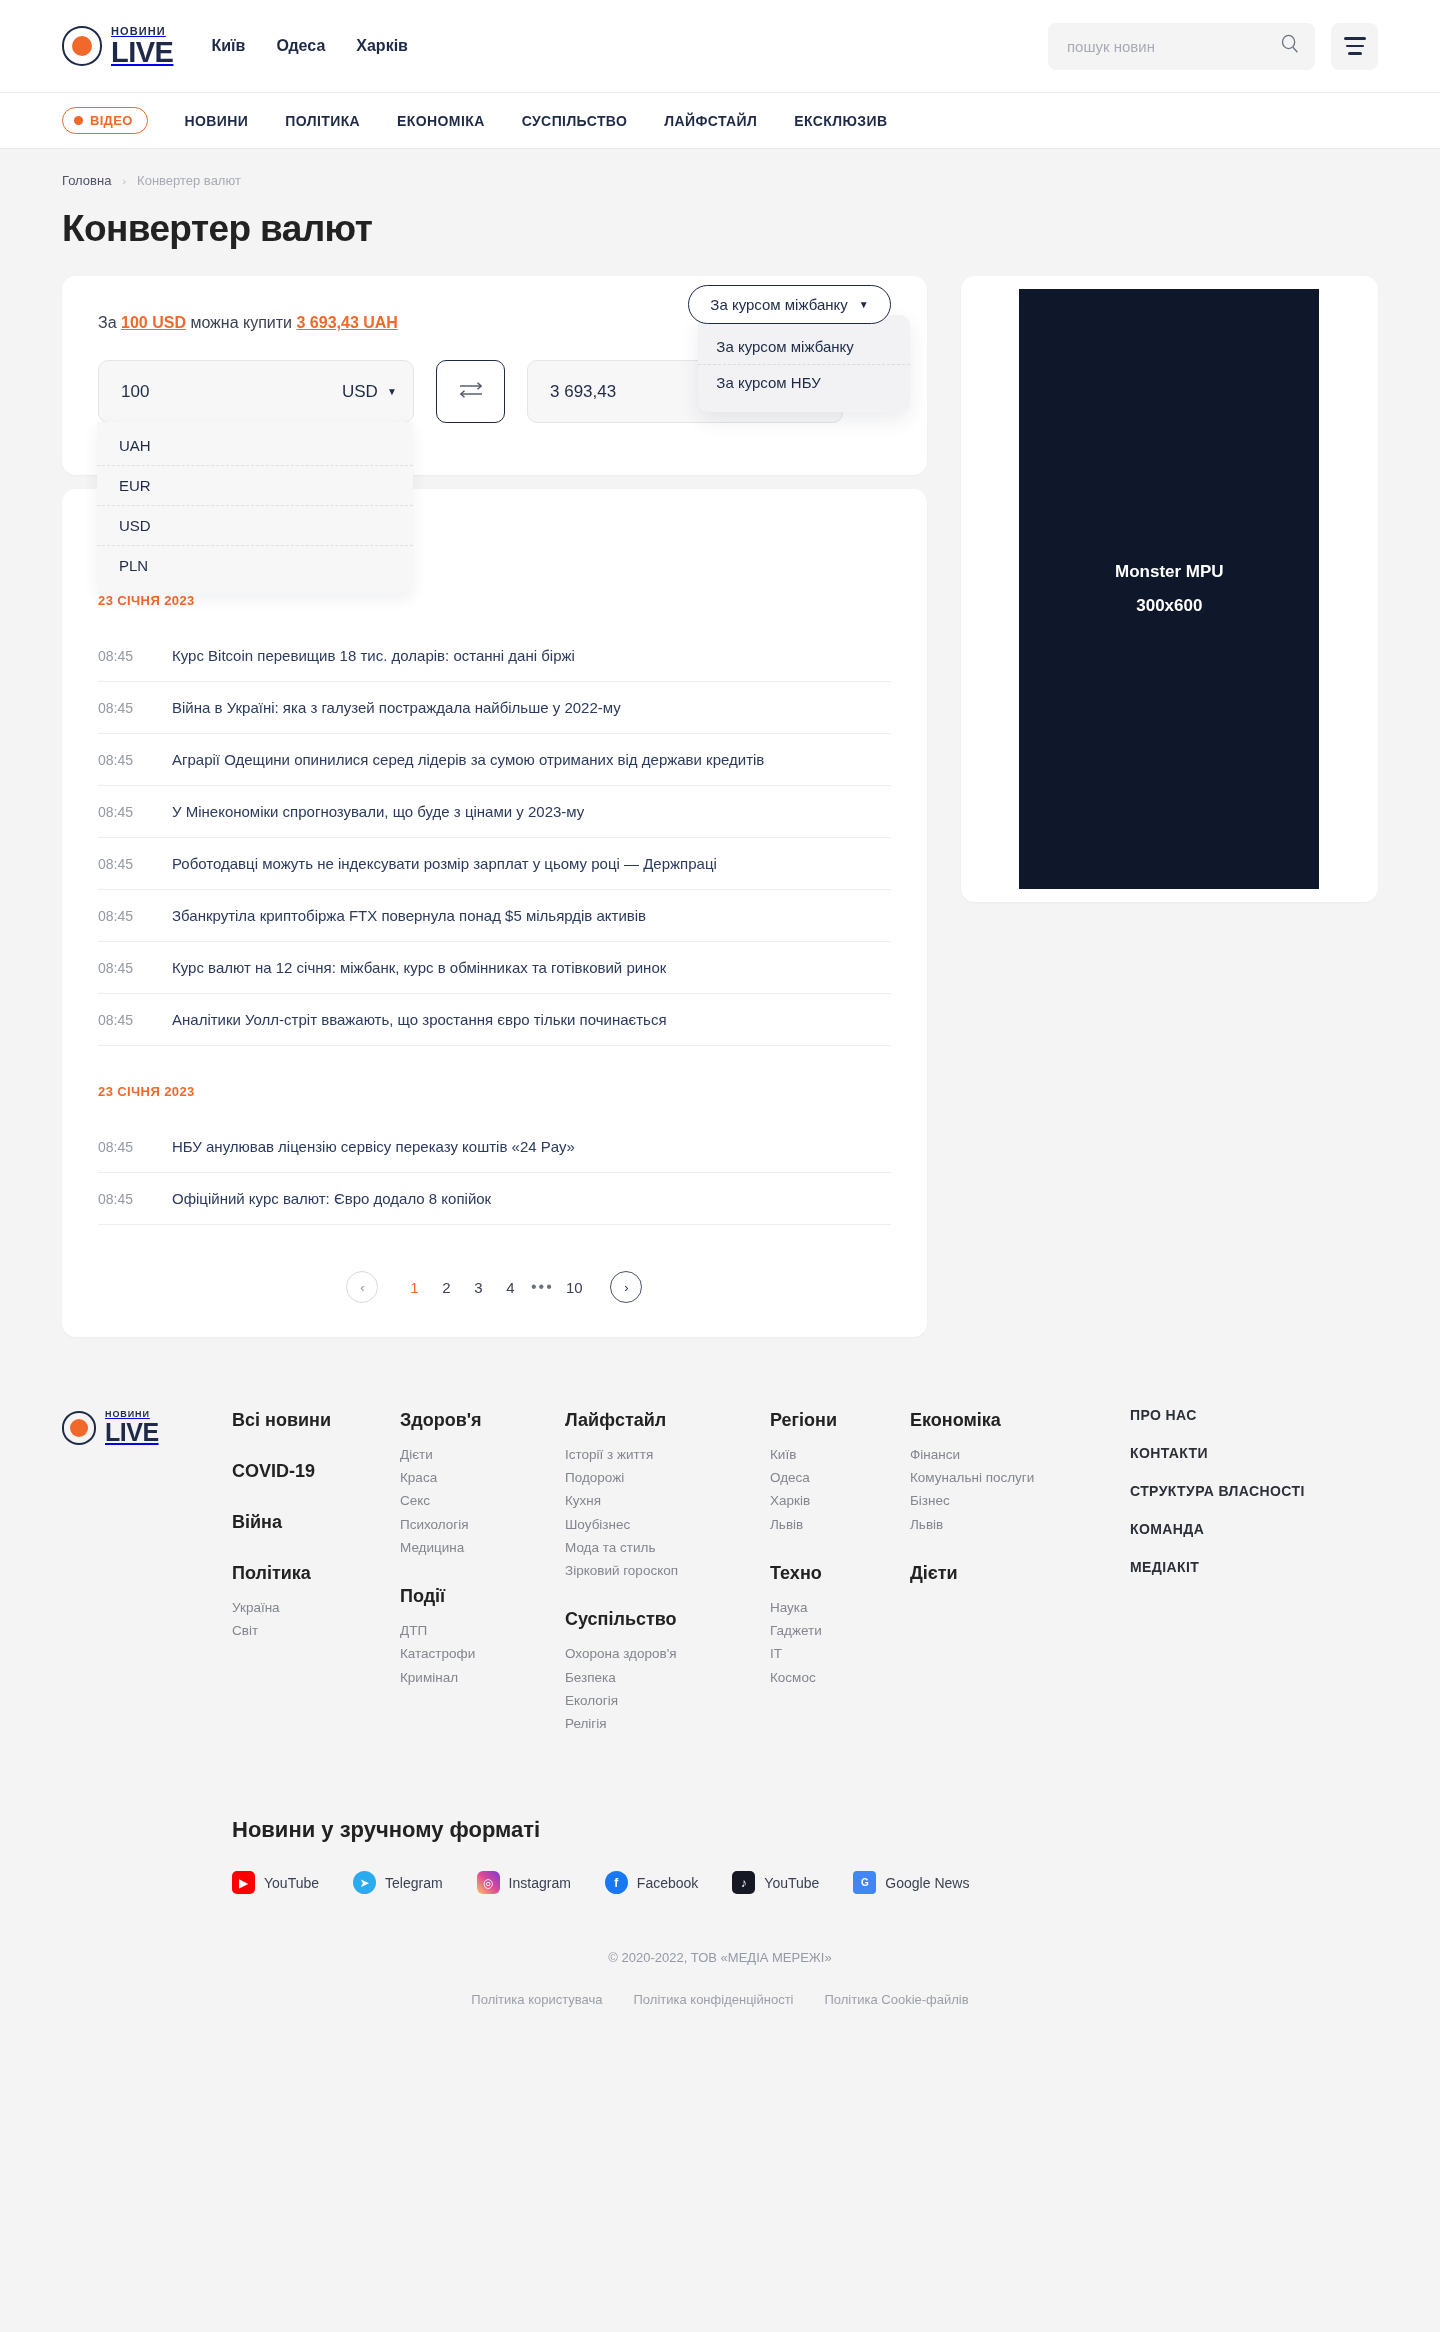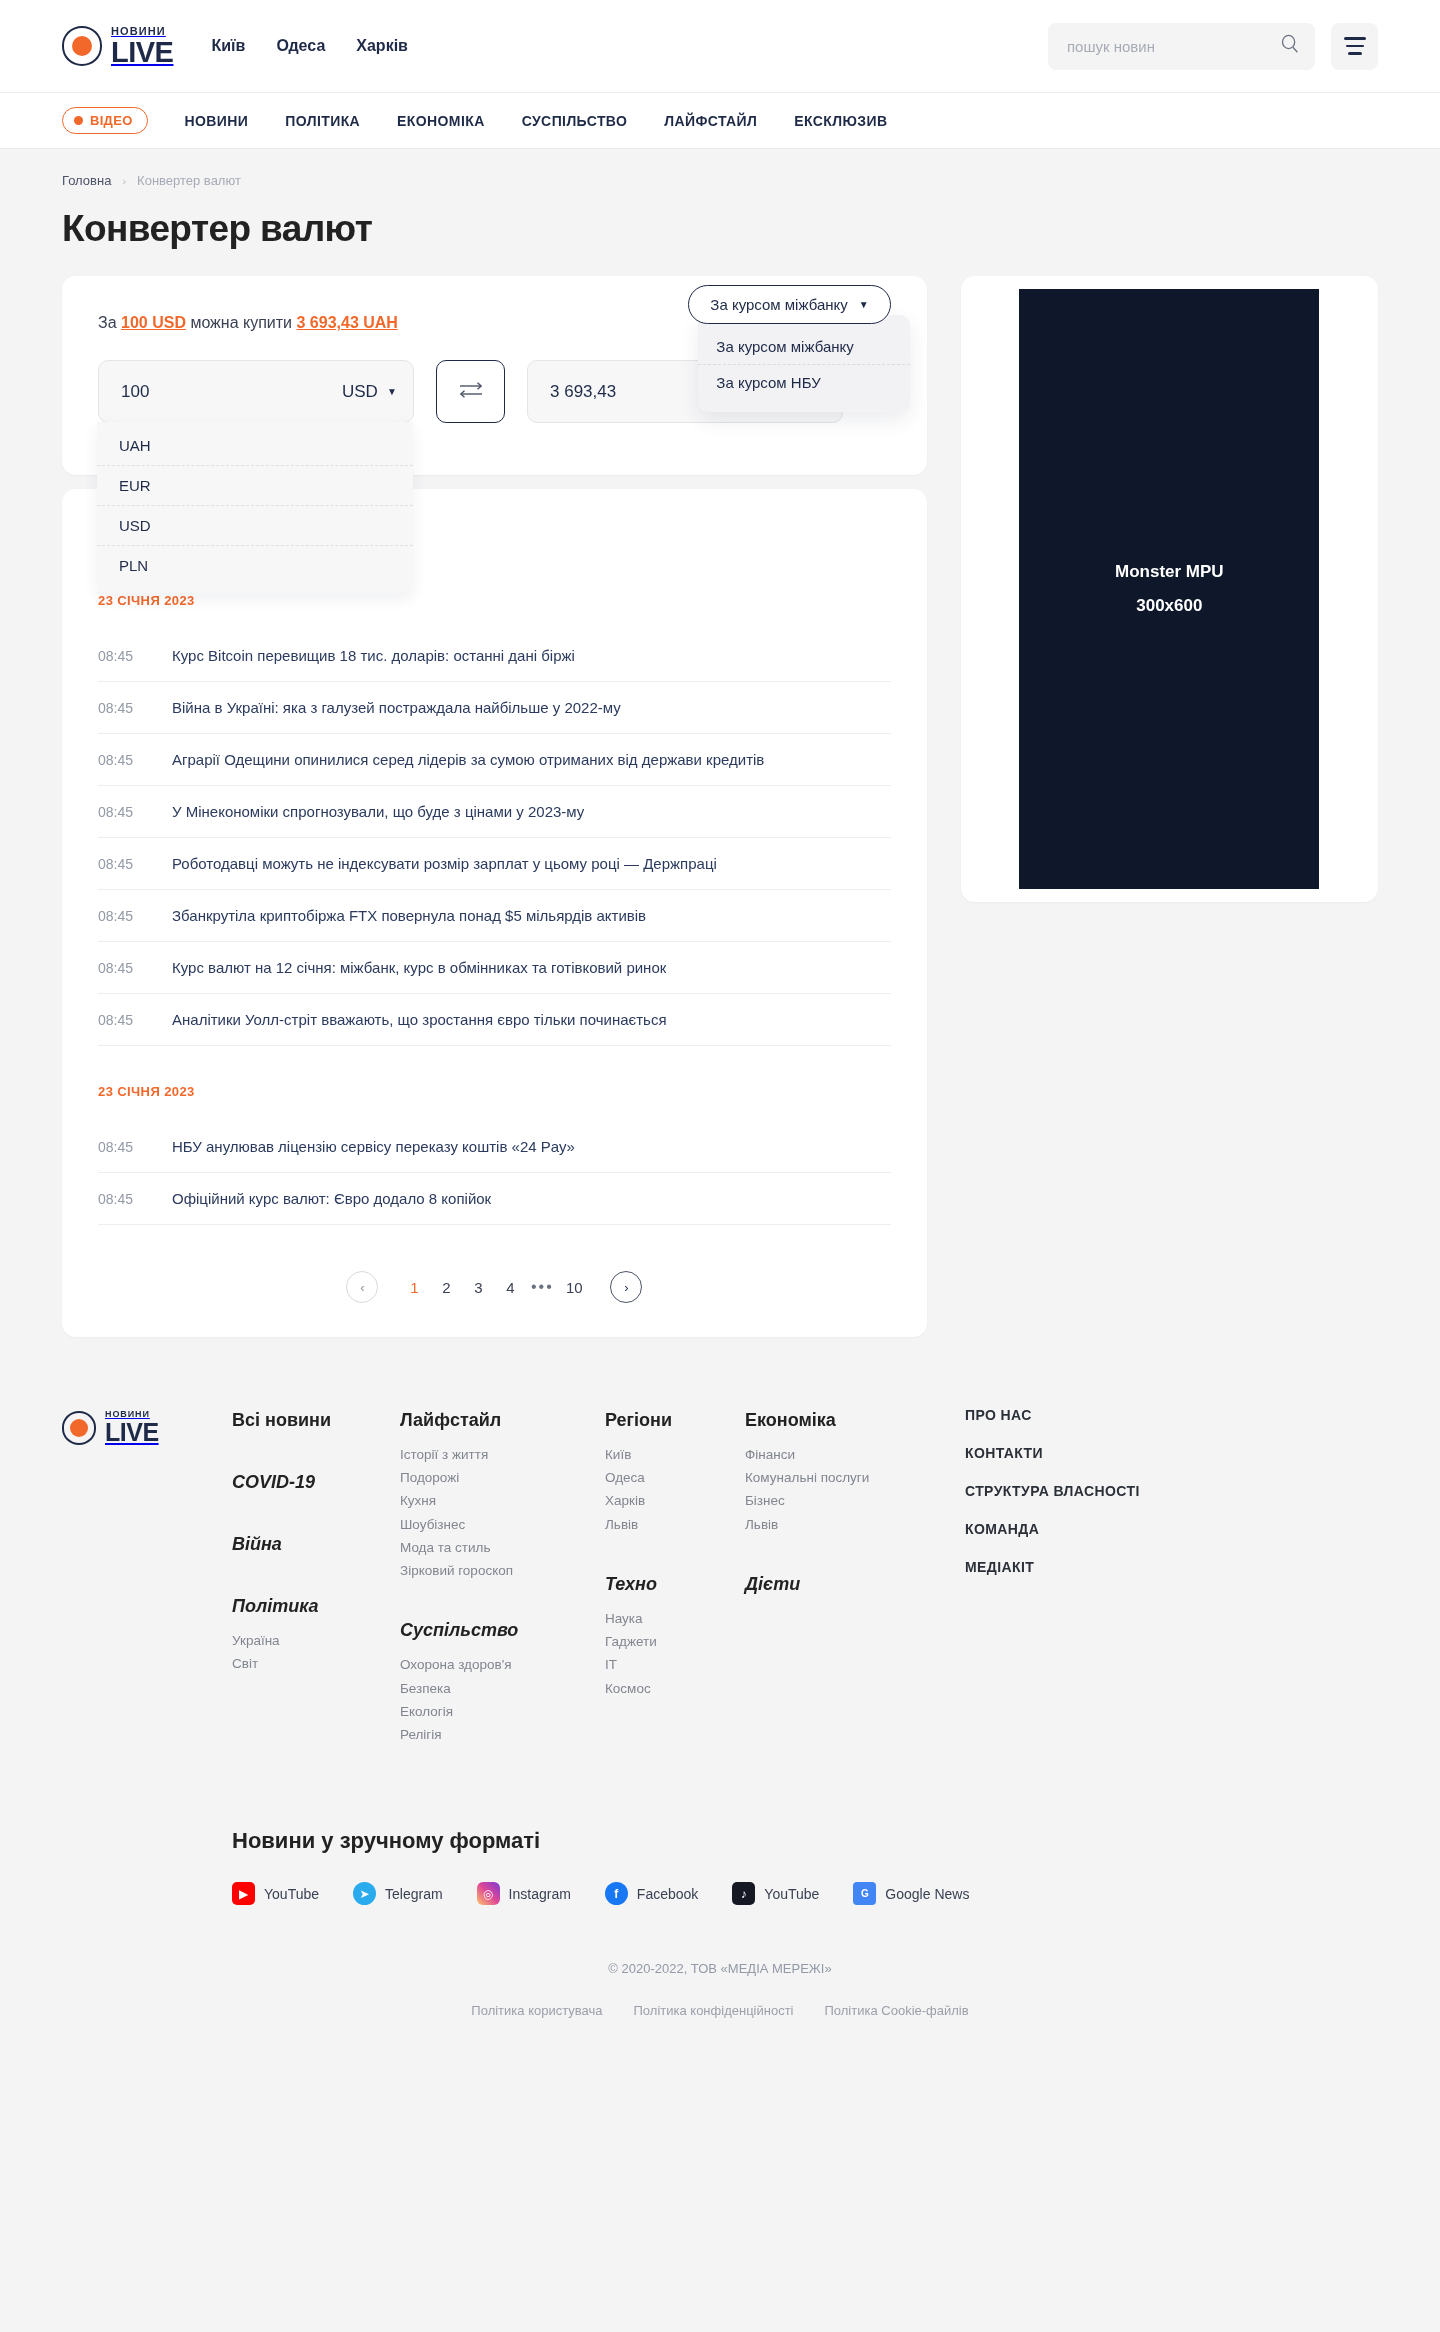"Здоров'я" div.f-col { html: none -> <div> <div> <a>Здоров'я</a> <a>Дієти</a> <a>Краса</a> <a>Секс</a> <a>Психологія</a> <a>Медицина</a> </div> <div> <a>Події</a> <a>ДТП</a> <a>Катастрофи</a> <a>Кримінал</a> </div> </div> }
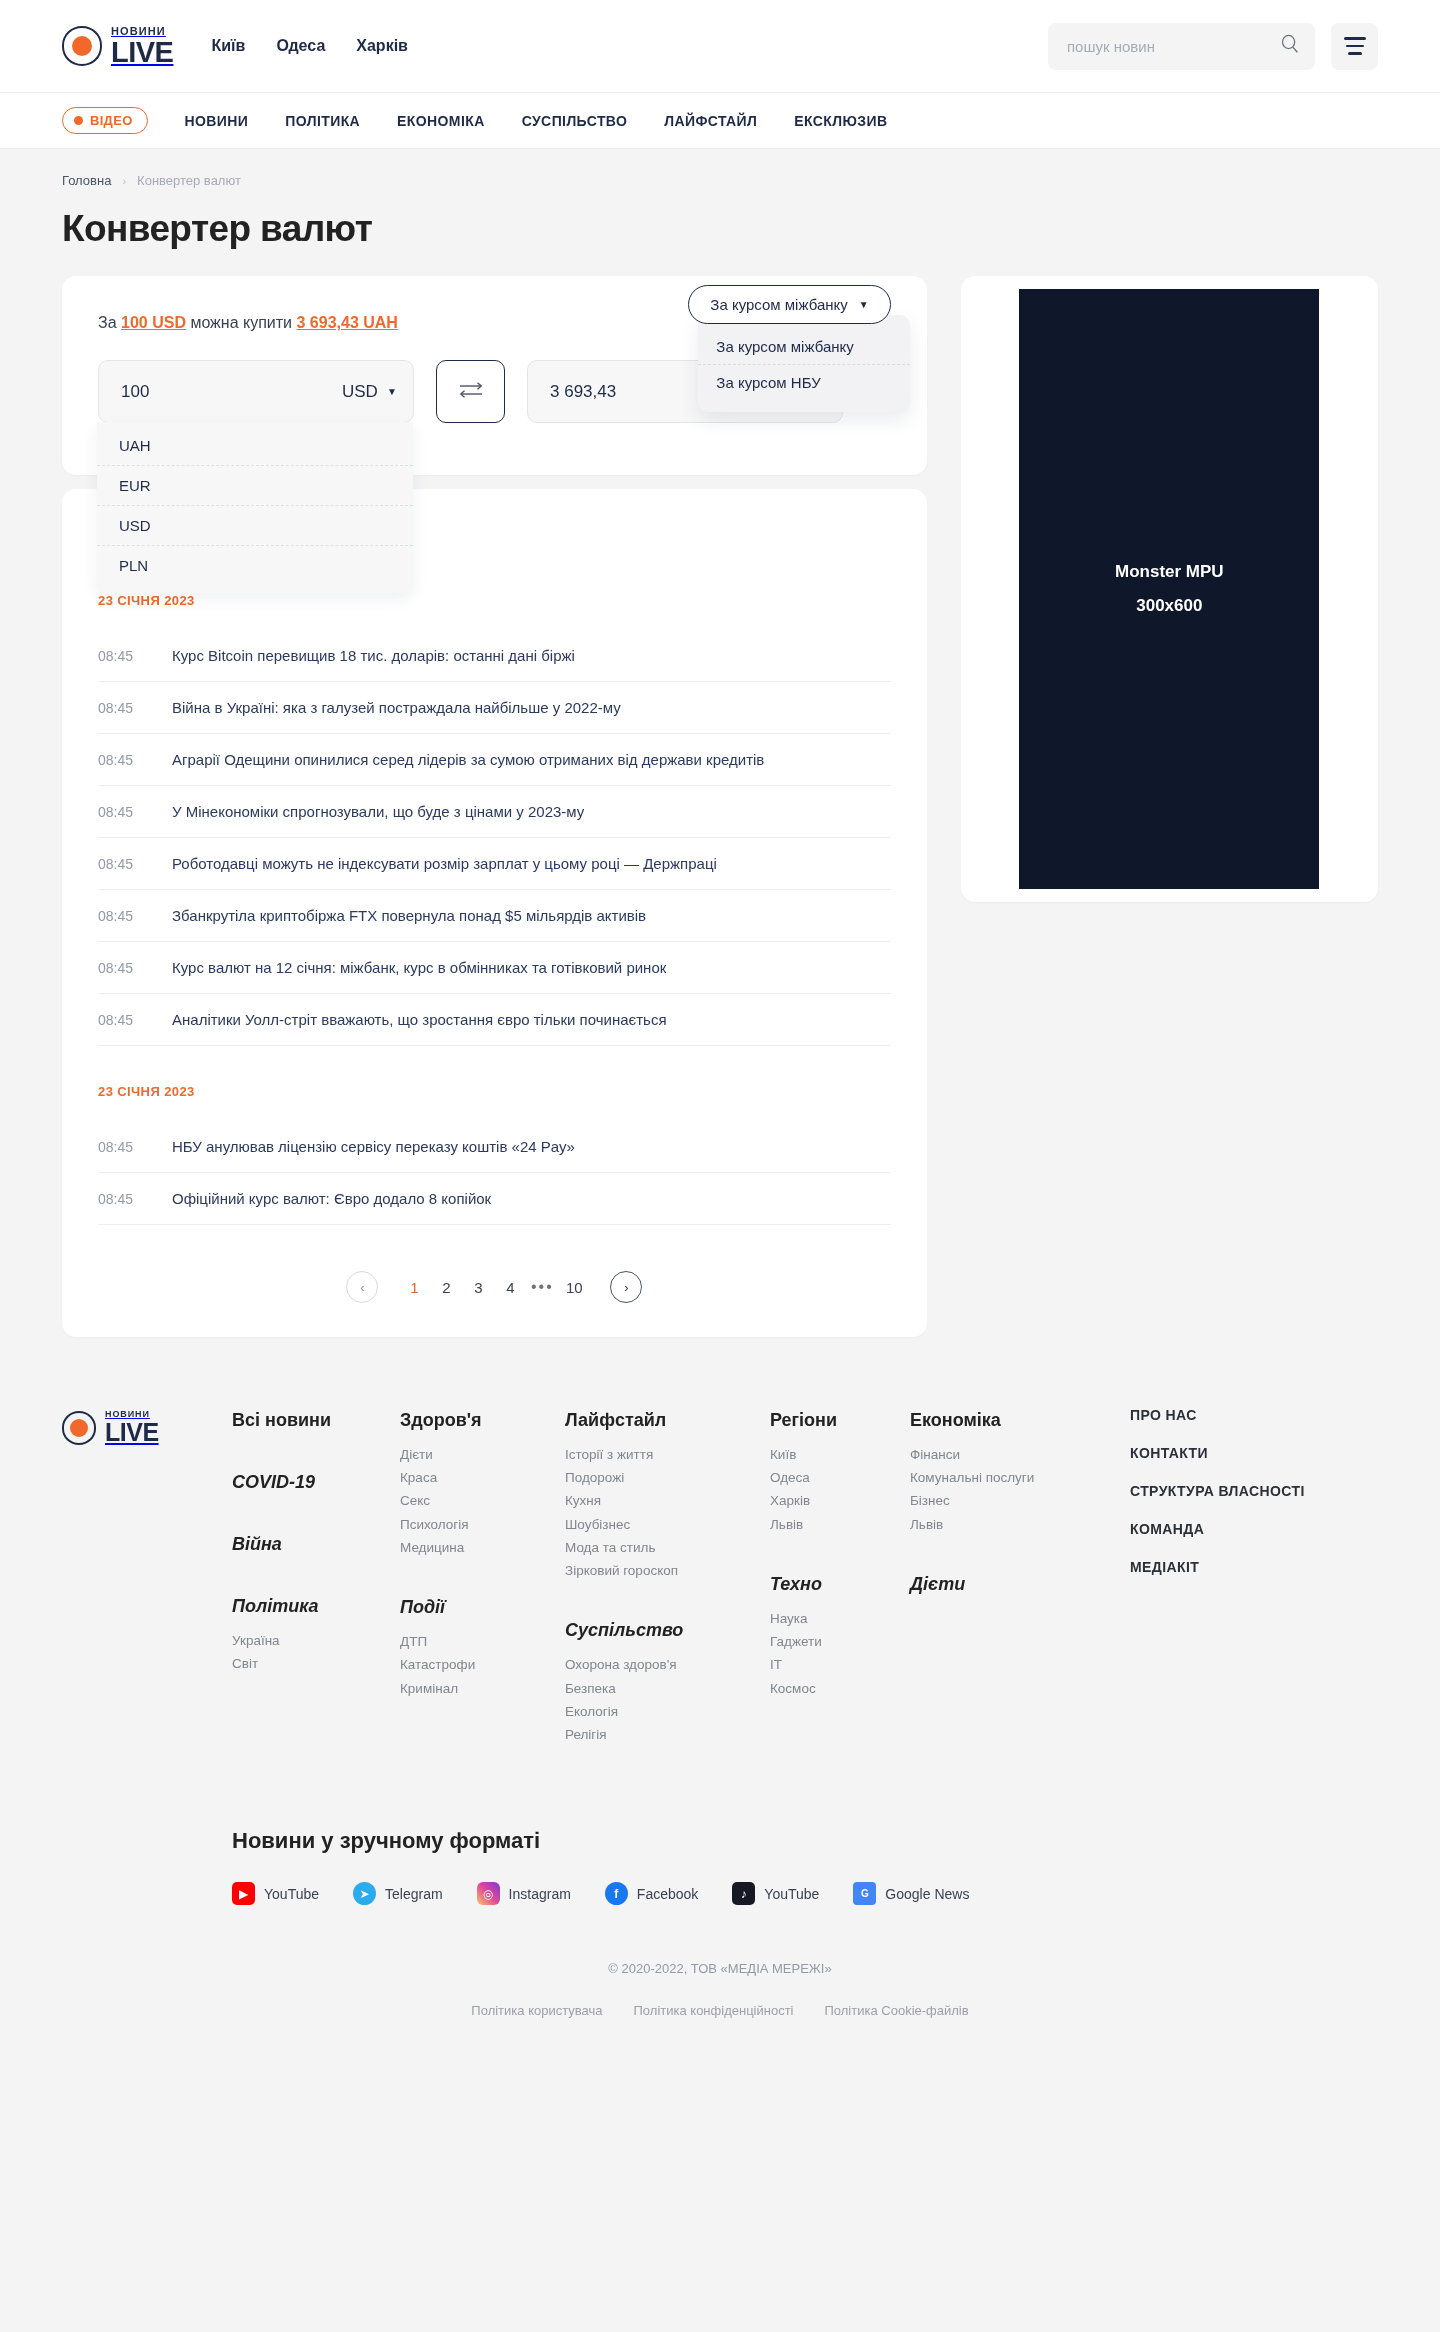"COVID-19" .f-group + .f-group .f-head { font-style: italic -> none; margin-top: 35px -> 24px }
